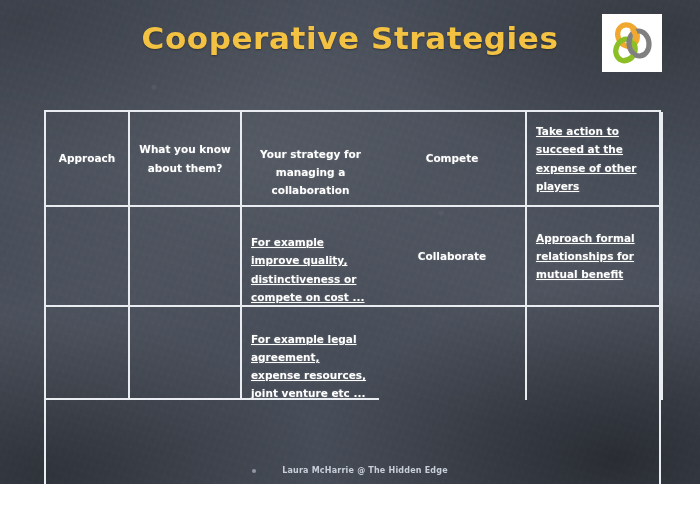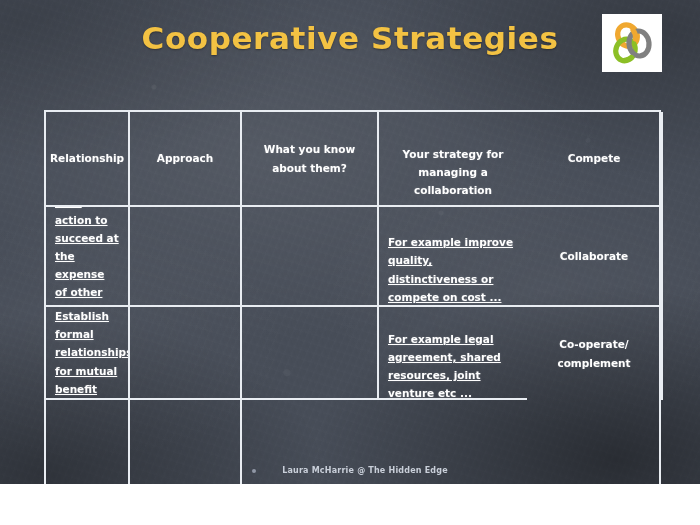"Relationship" div.cell { html: <div>Relationship</div> -> none }
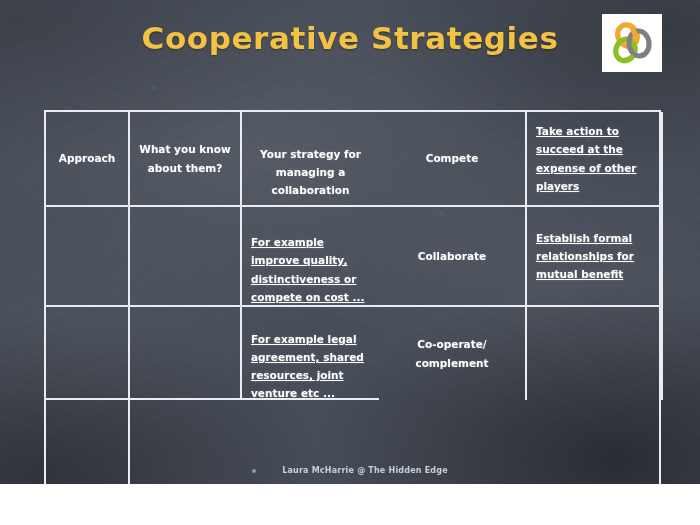"Establish formal relationships for" div.cell { text: Establish -> Approach }
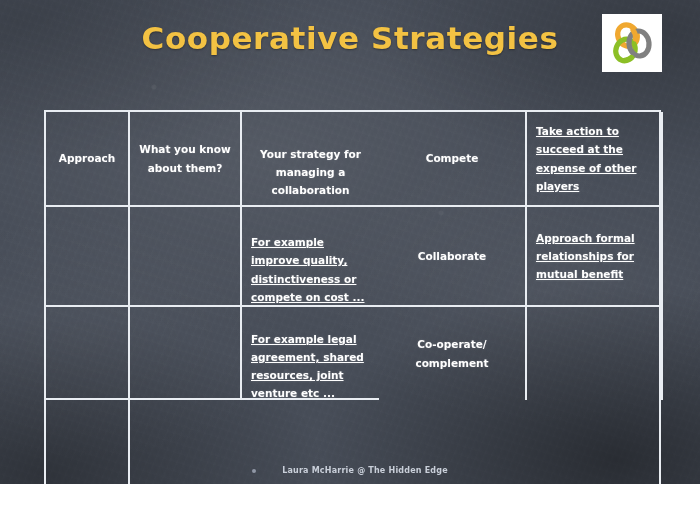"For example legal agreement, shared" div.cell { text: shared -> expense }
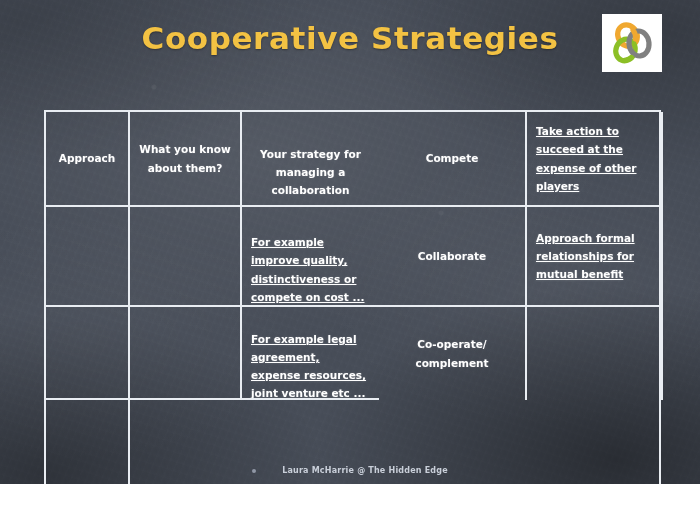"Co-operate/ complement" div.cell { html: <div>Co-operate/ complement</div> -> none }
